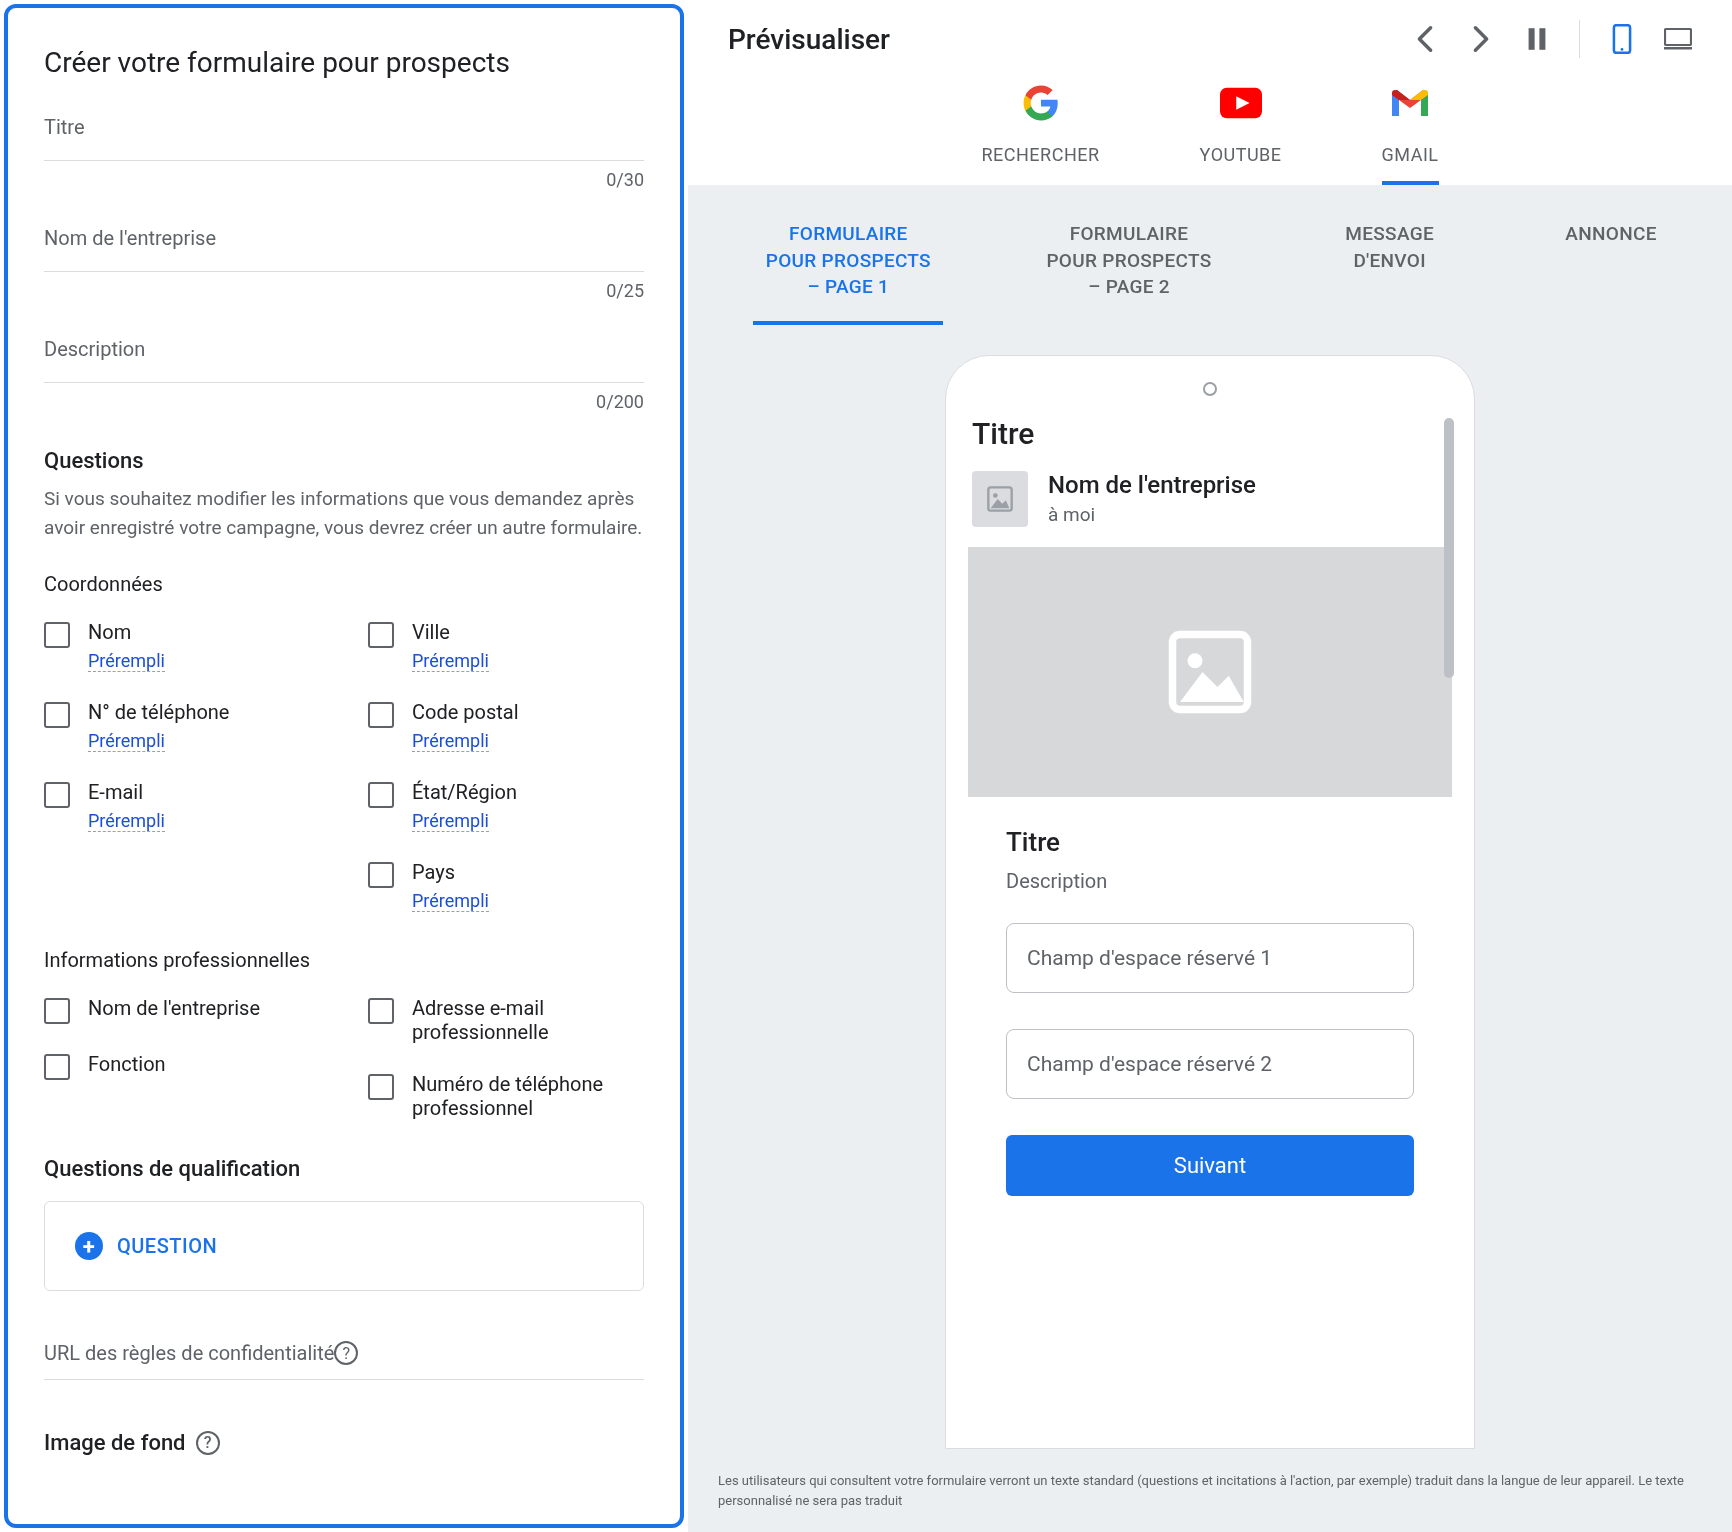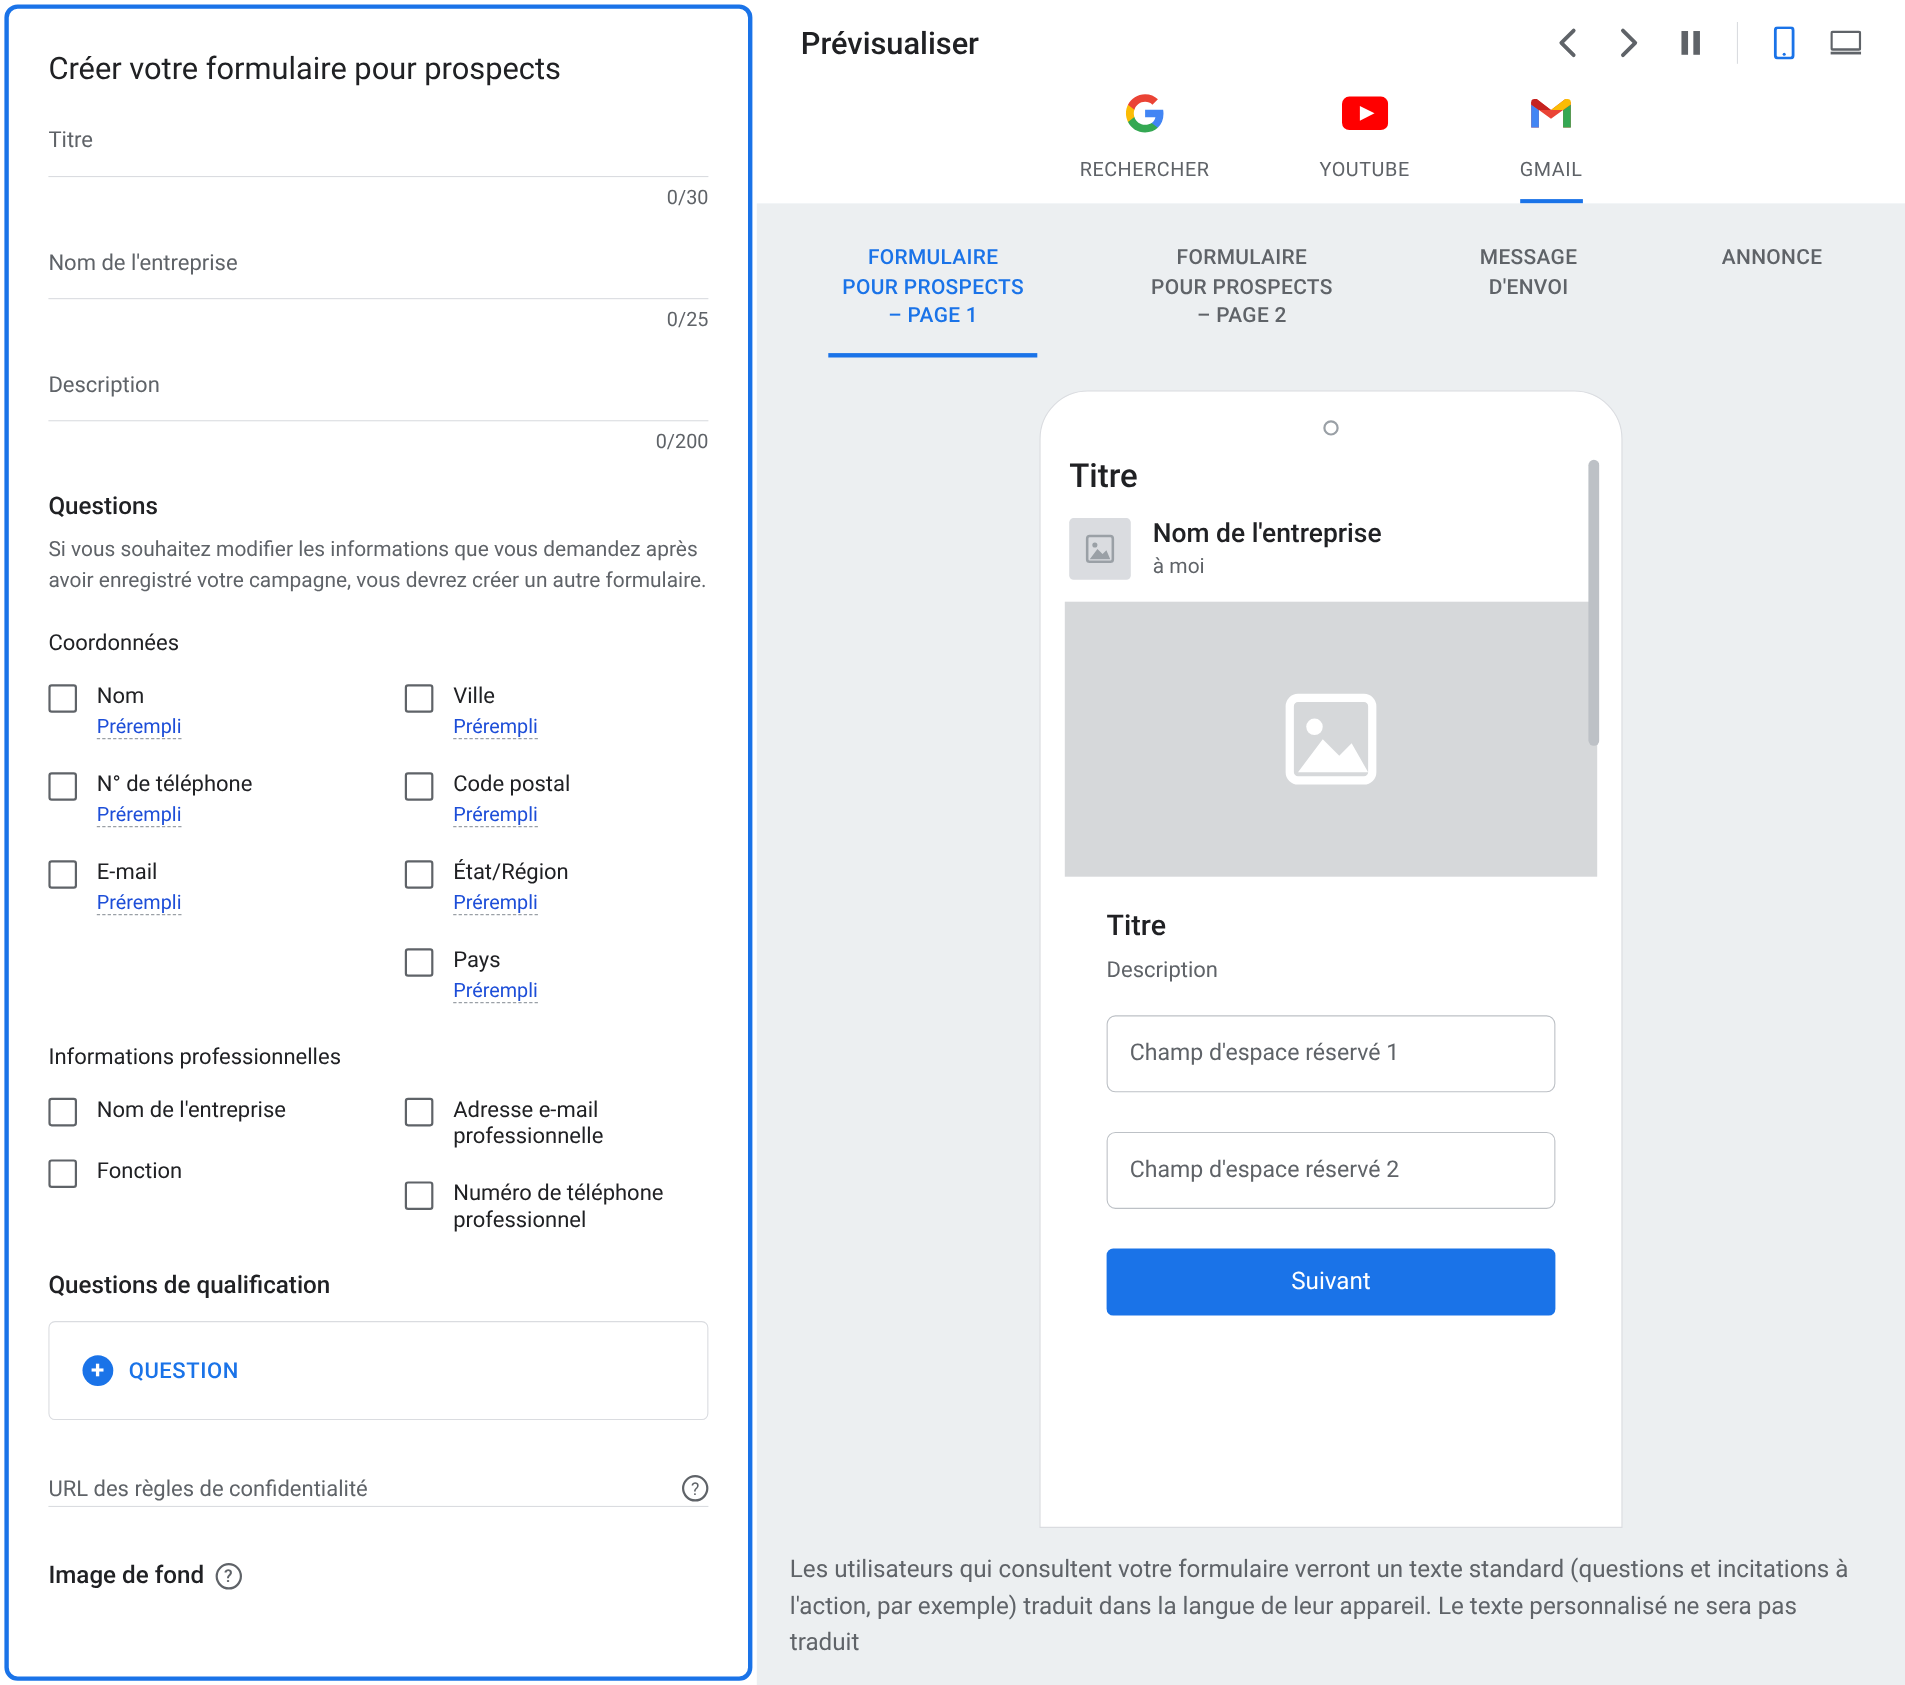"URL des règles de confidentialité" .url-row { justify-content: space-between -> none; padding-bottom: 4px -> 14px }
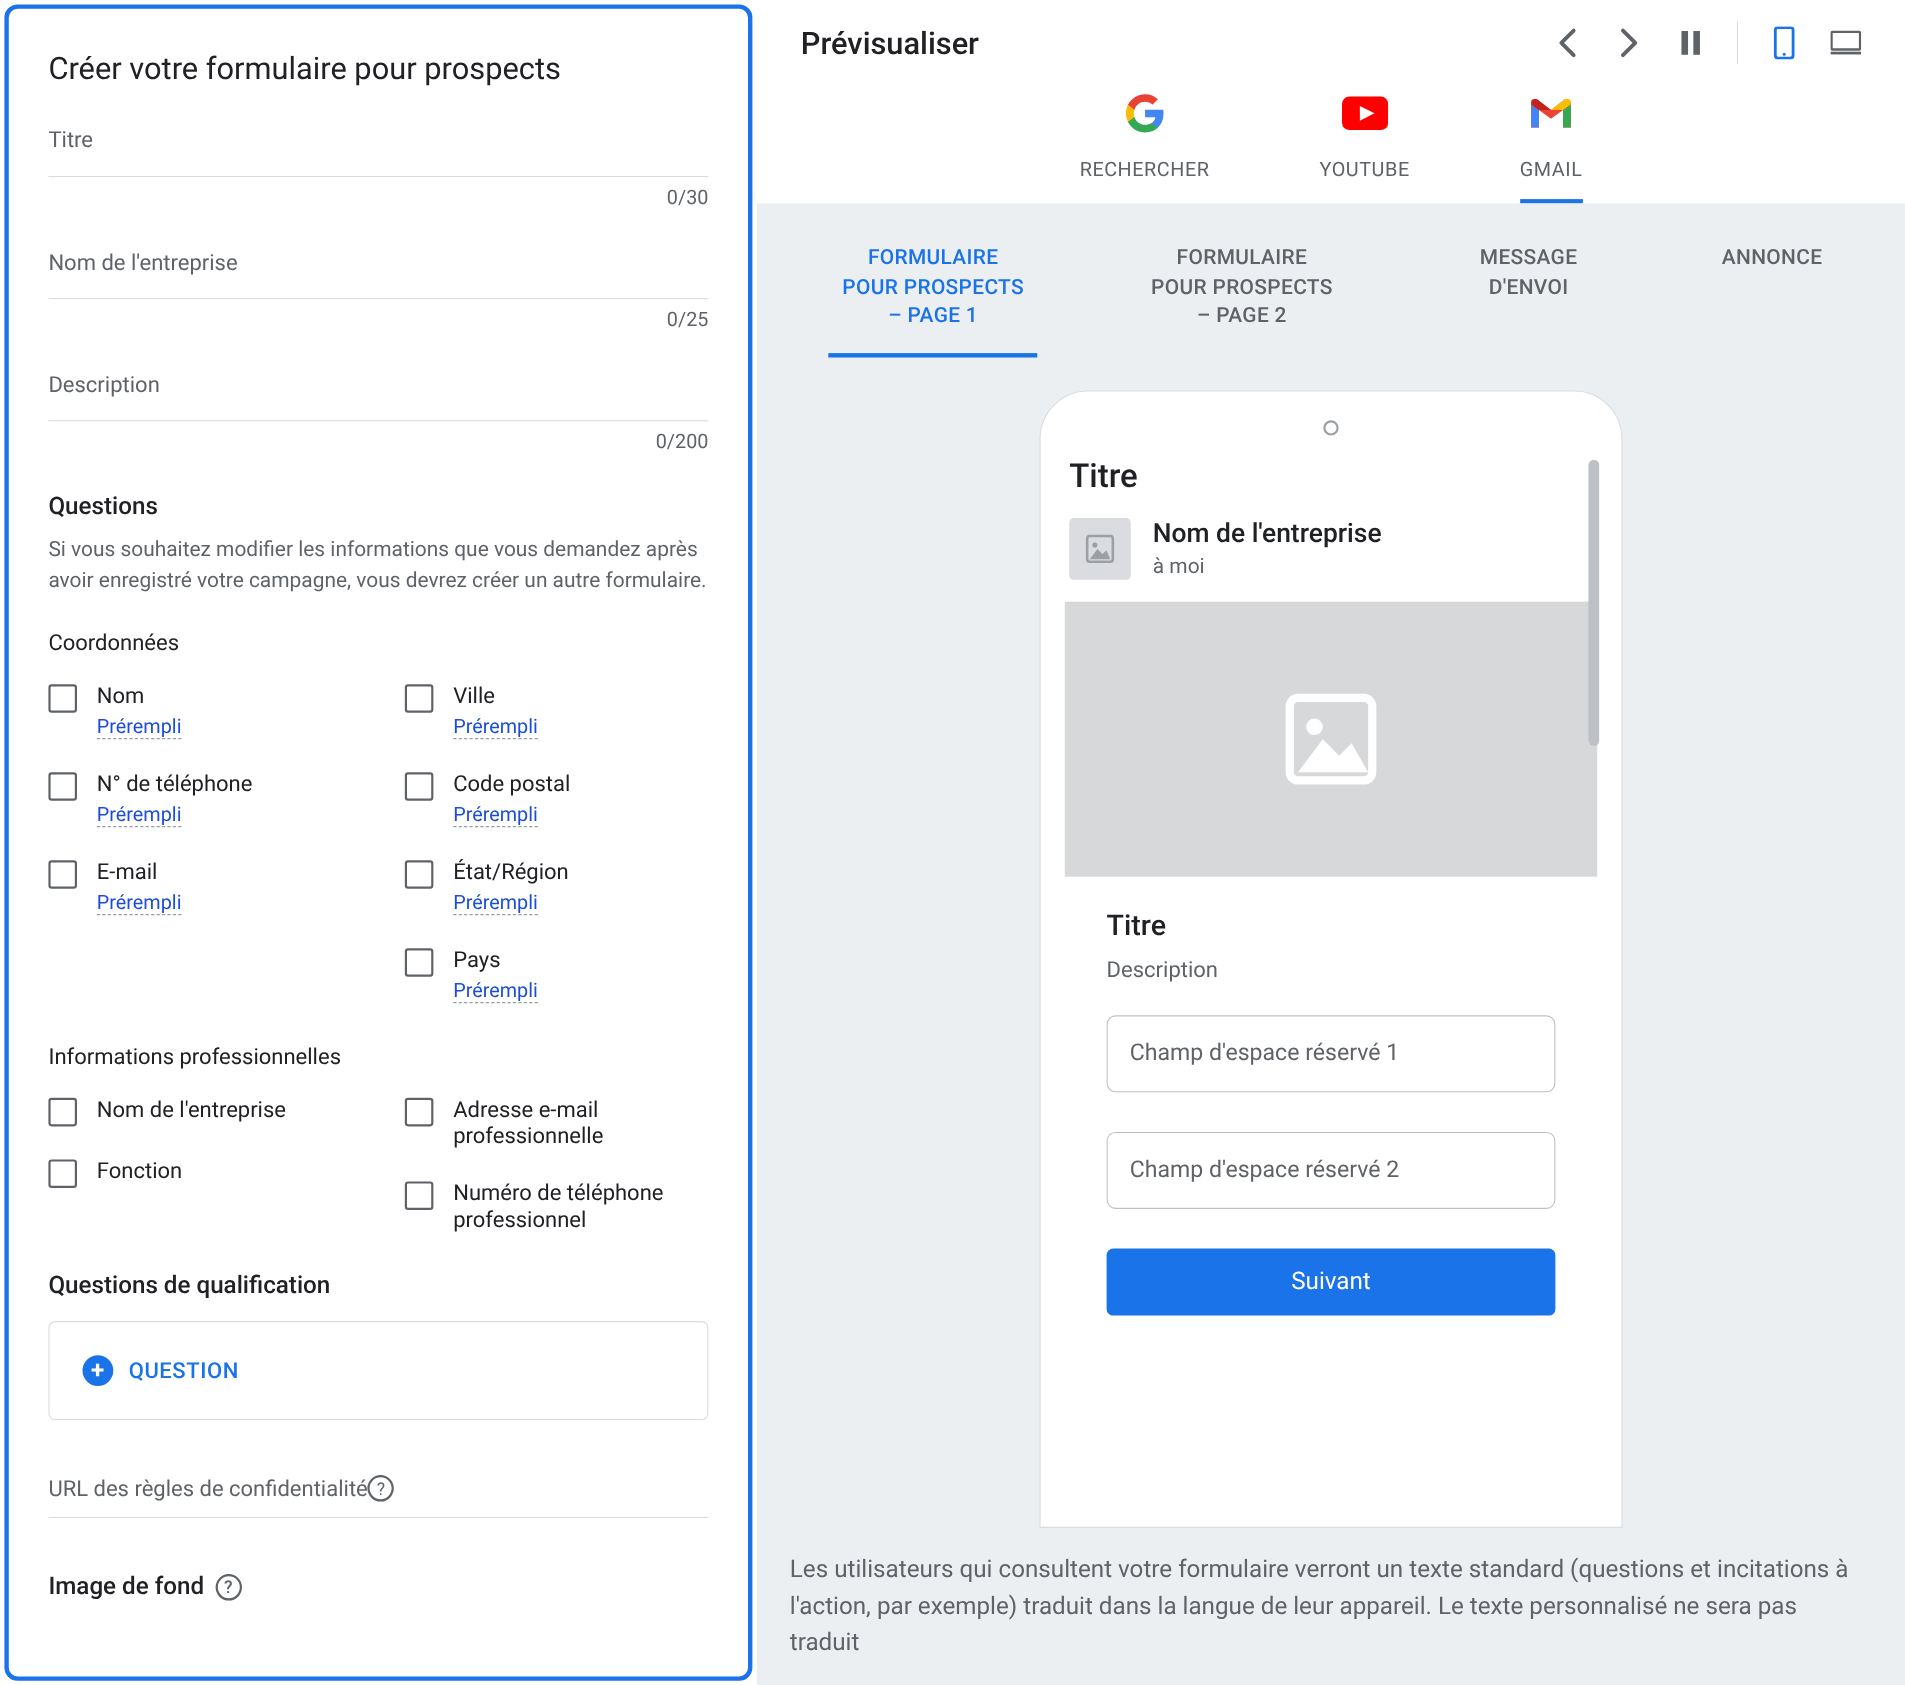"Les utilisateurs qui consultent votre" .footer-note { font-size: 22px -> 13px }
